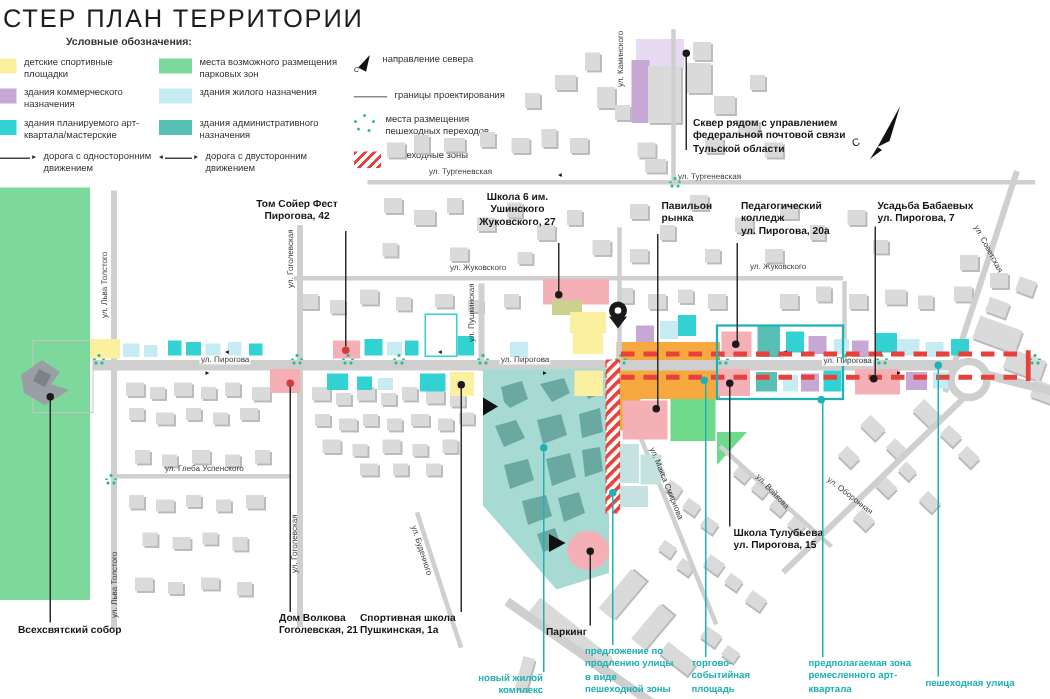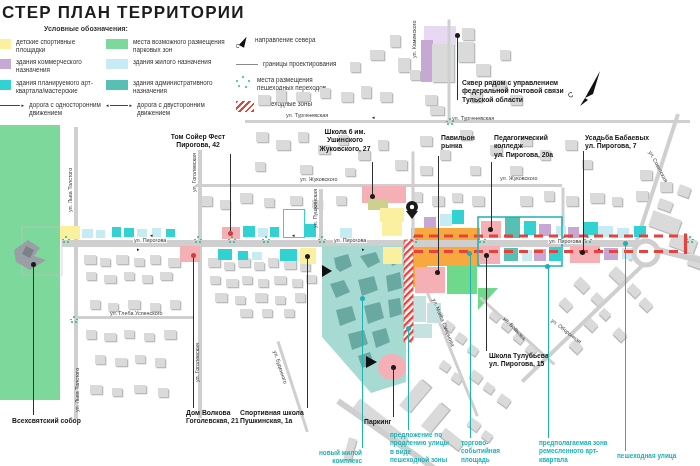"СТЕР ПЛАН ТЕРРИТОРИИ" .title { font-weight: bold -> normal }
